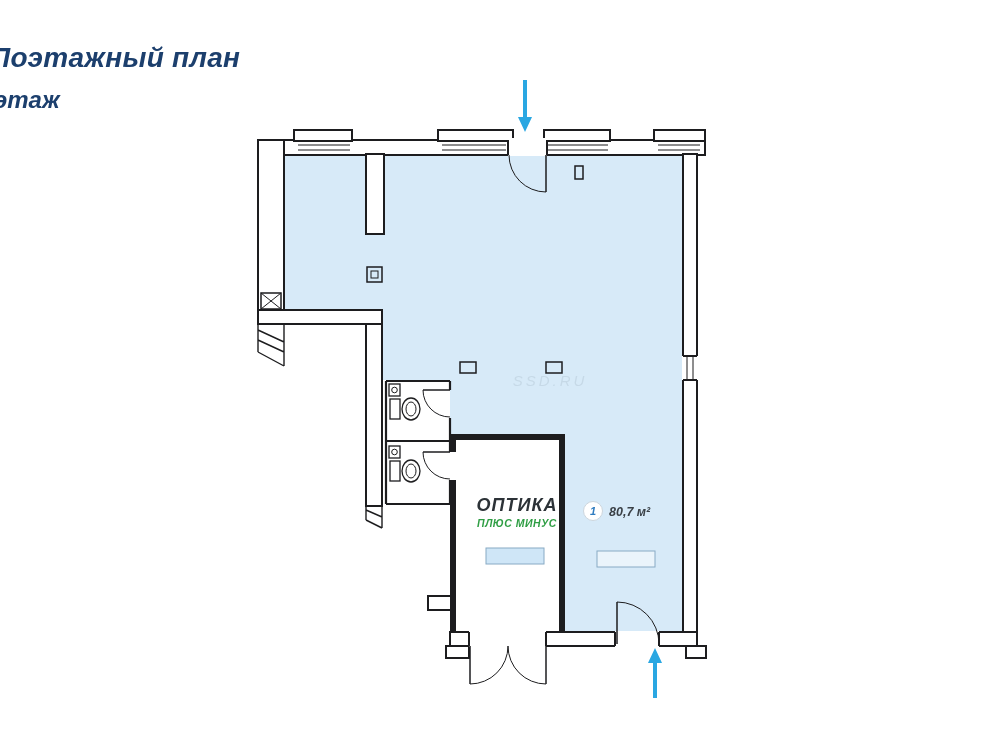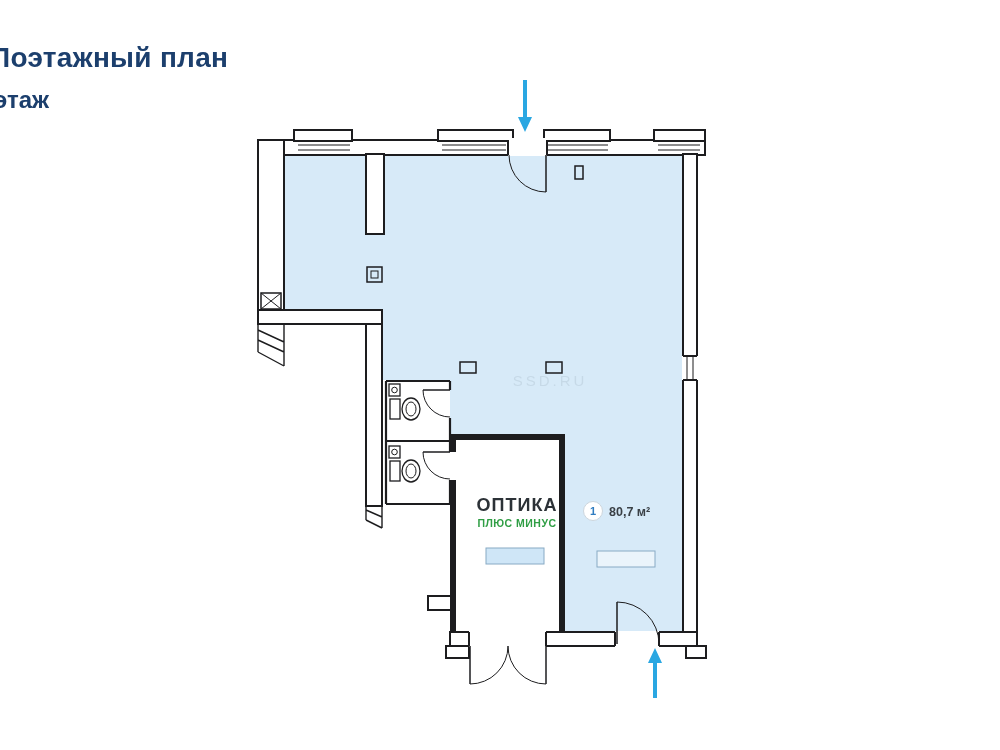"Поэтажный план" .canvas { font-style: none -> italic }
